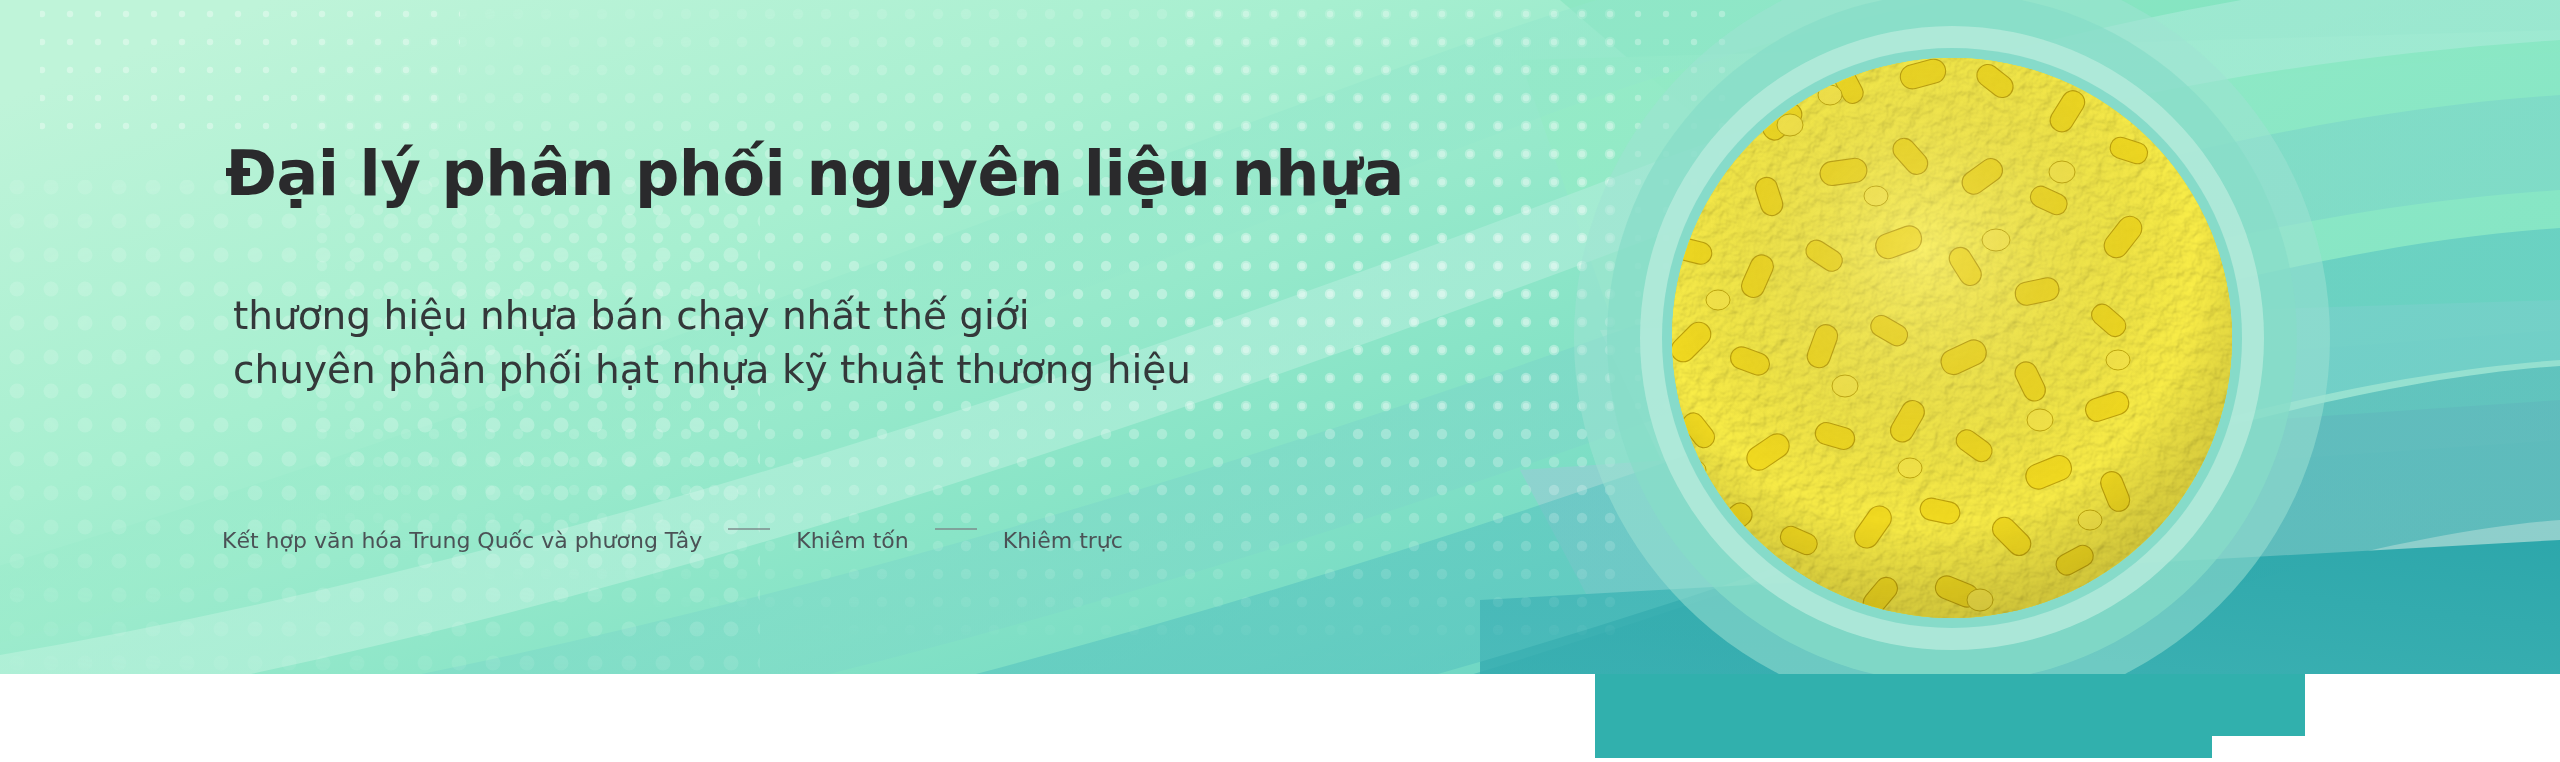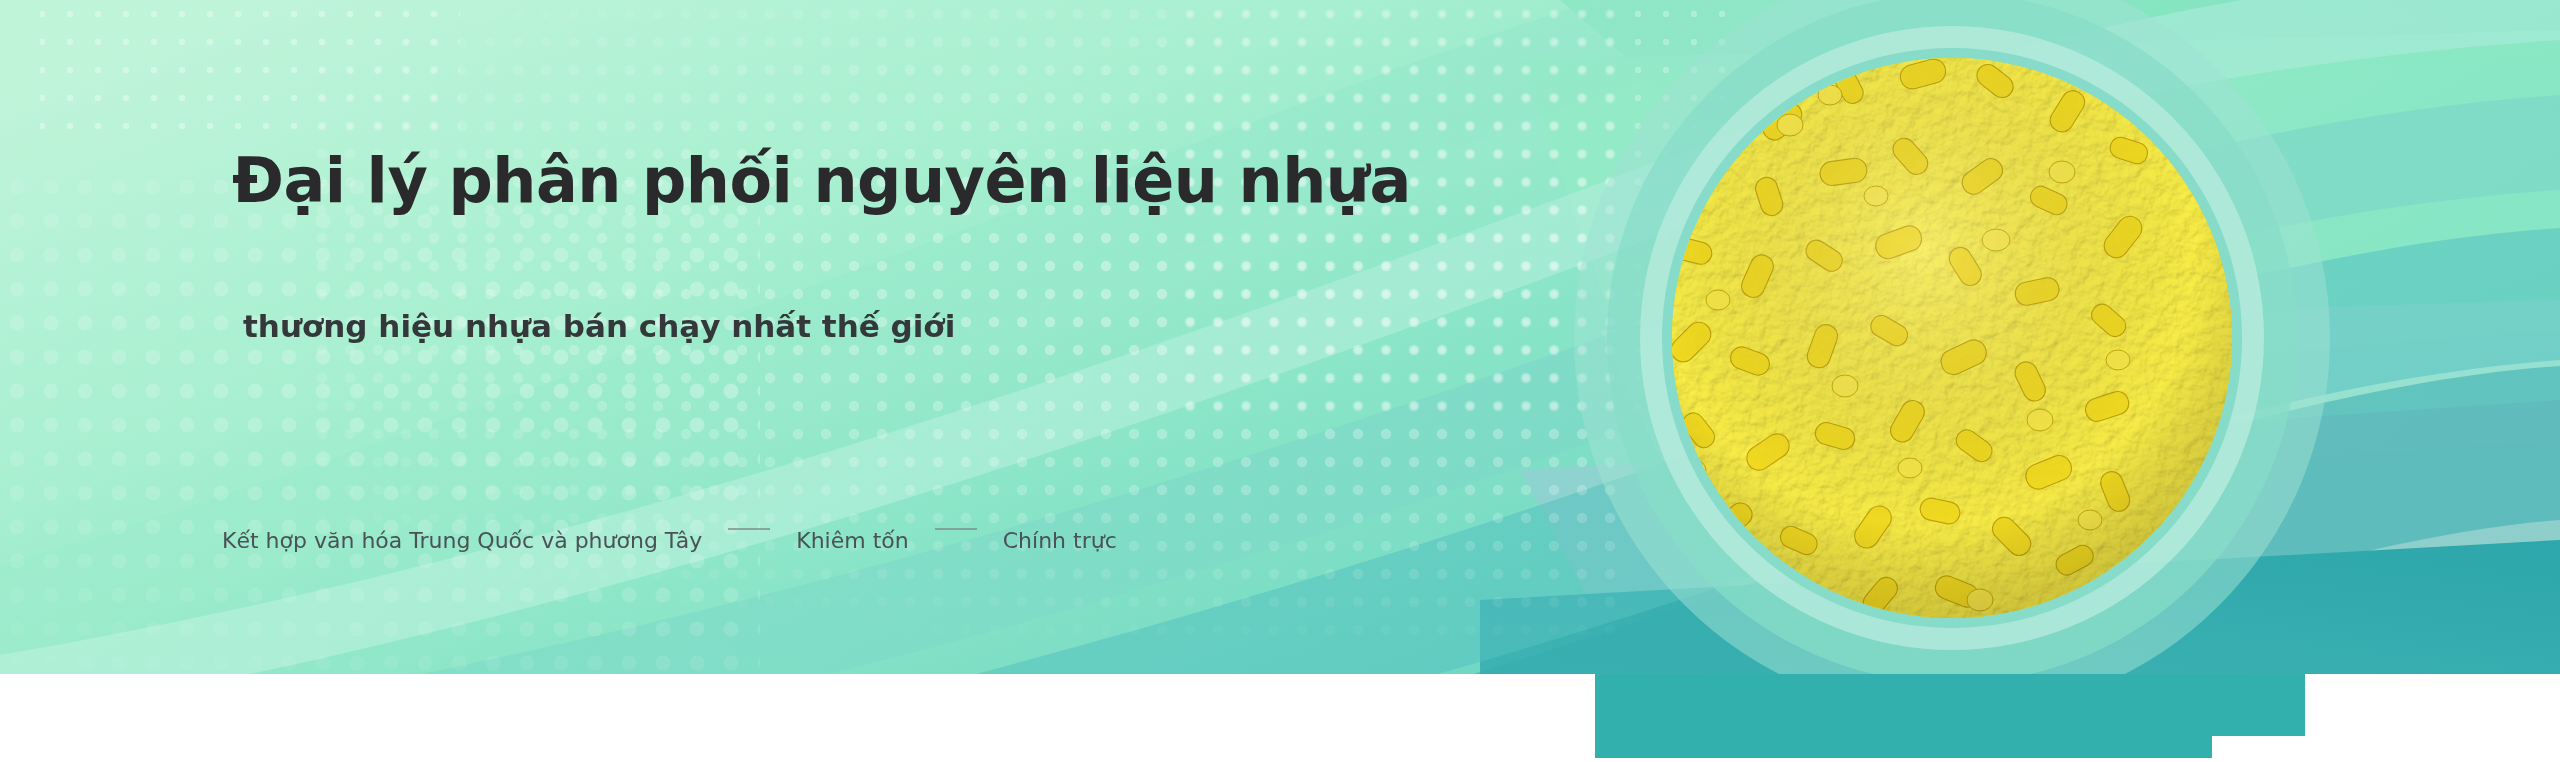"Đại lý phân phối nguyên" #page-title { margin: 7px -> 0 }
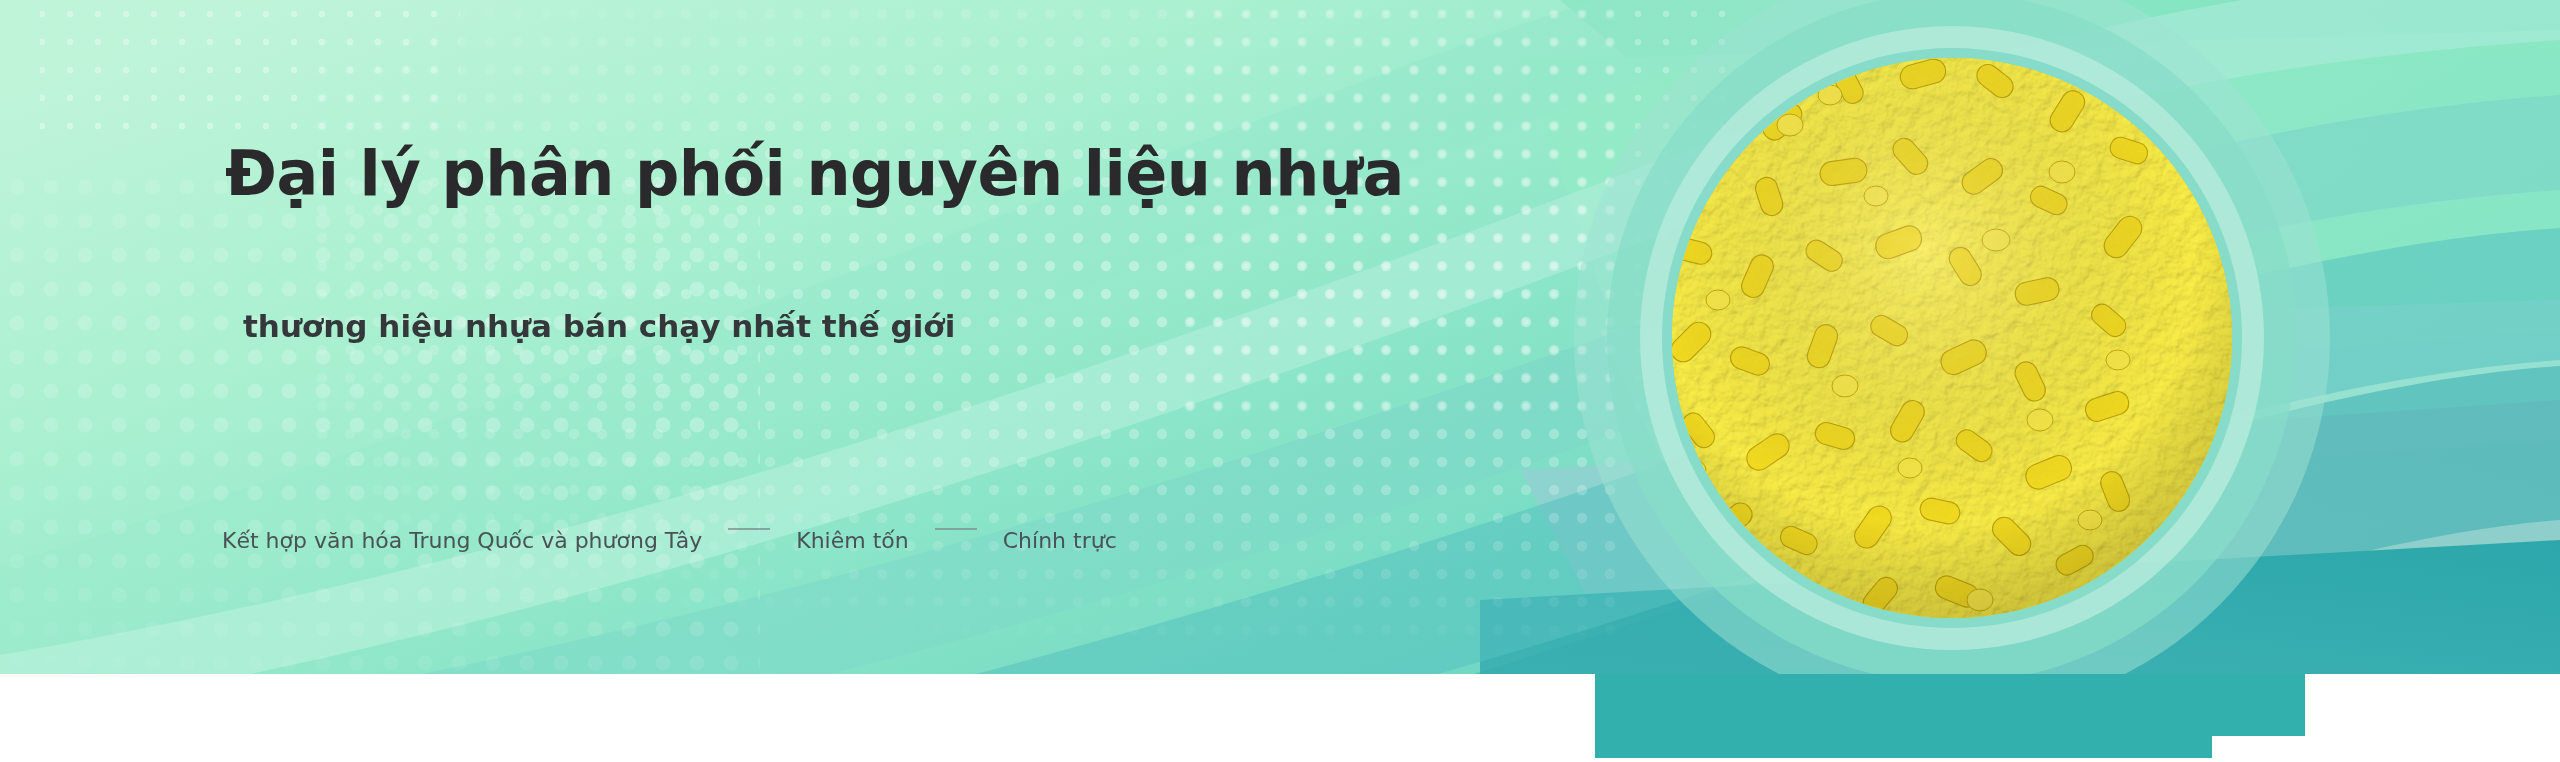"thương hiệu nhựa bán chạy" #subtitle { font-size: 31px -> 39px; font-weight: 700 -> 400; margin: 16px -> 6px }
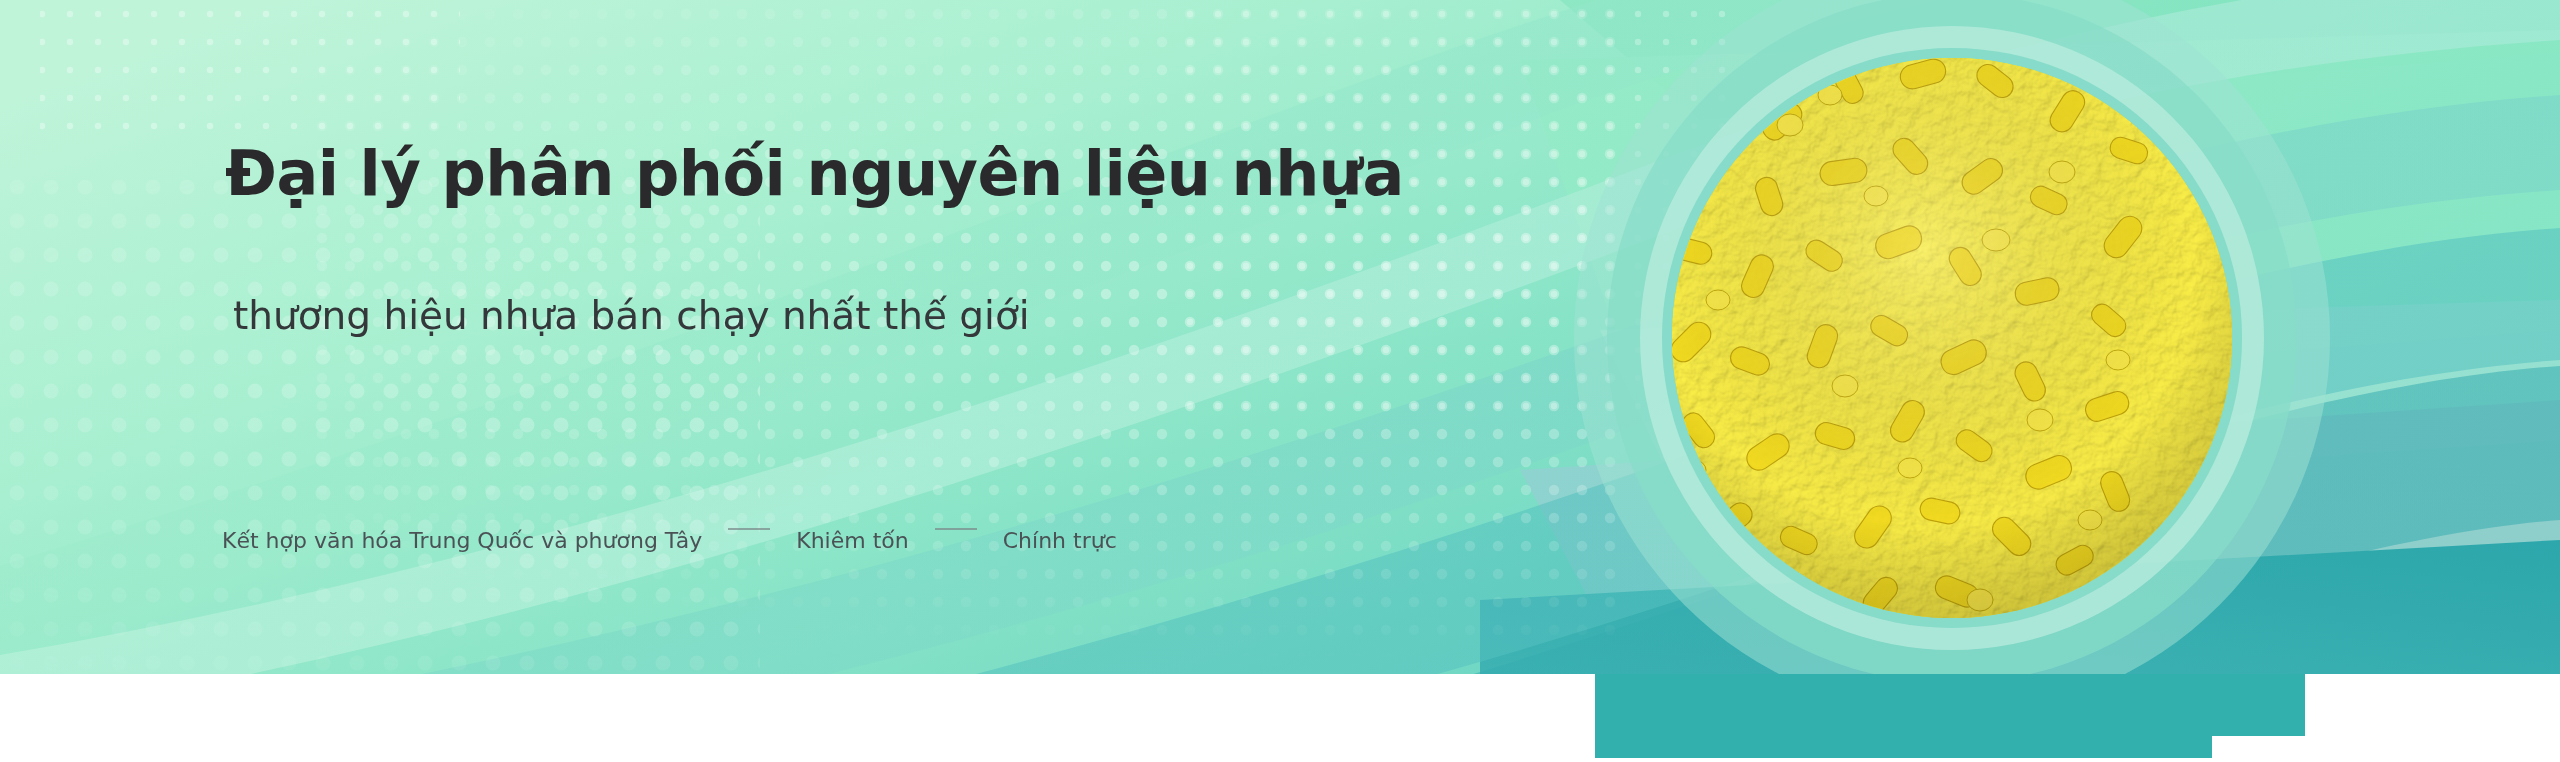"chuyên phân phối hạt nhựa" span.sub-line { html: none -> <span>chuyên phân phối hạt nhựa kỹ thuật thương hiệu</span> }
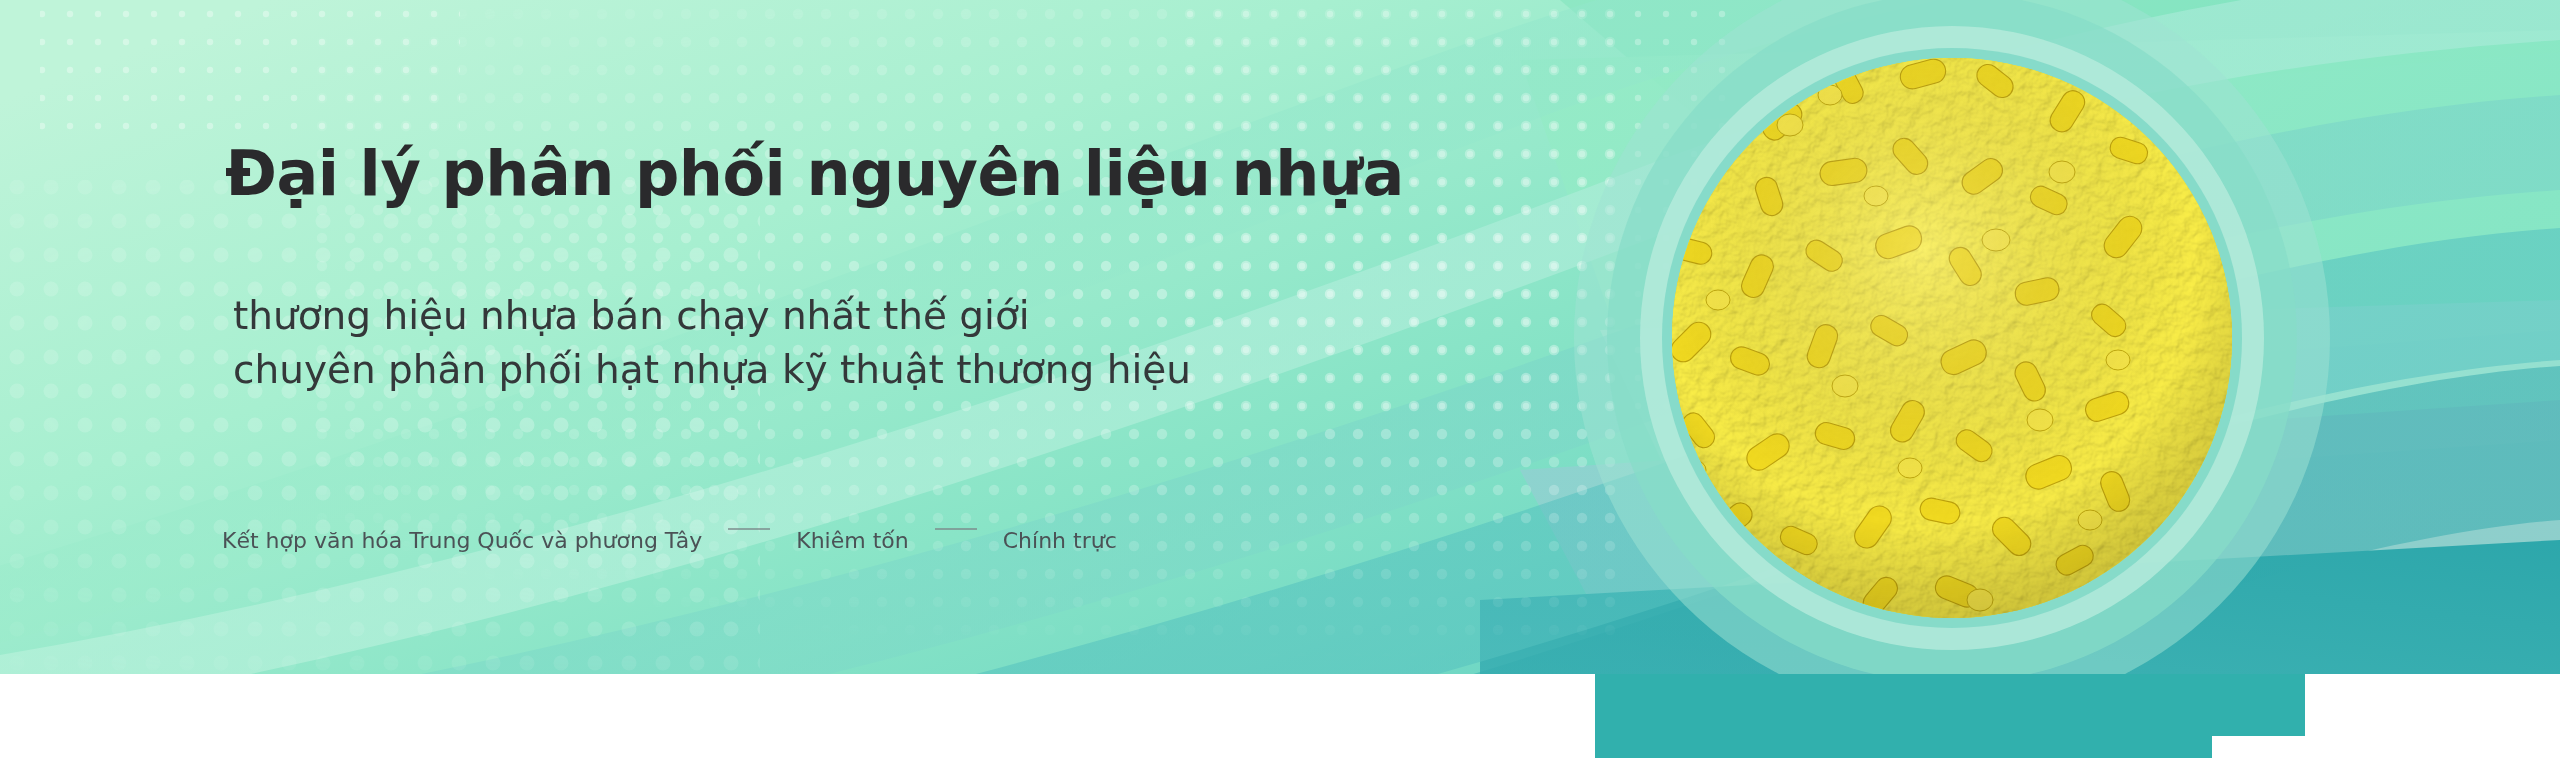"Chính trực" span.tag-item { text: Chính -> Khiêm }
